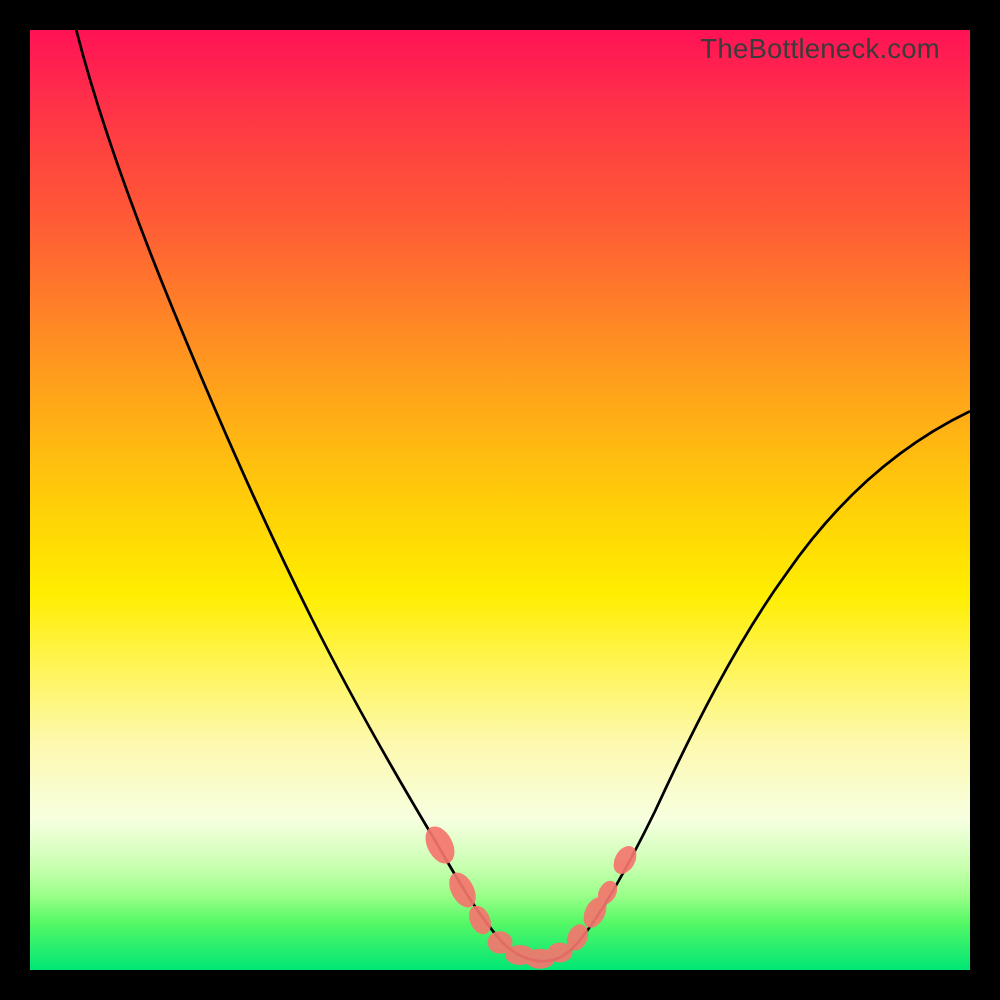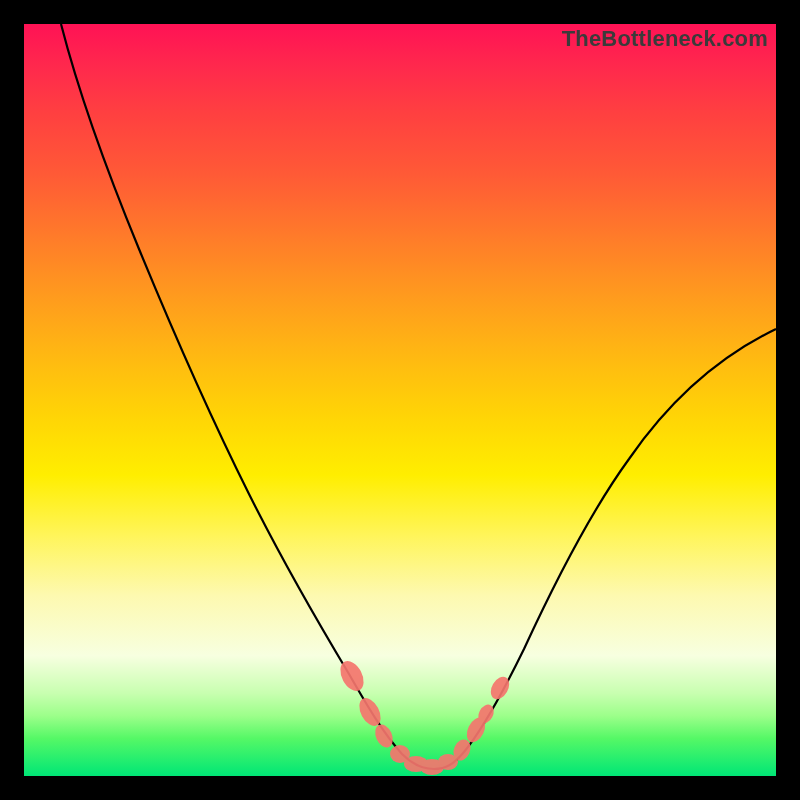"TheBottleneck.com" .watermark { font-weight: 700 -> 400; right: 8px -> 24px }
